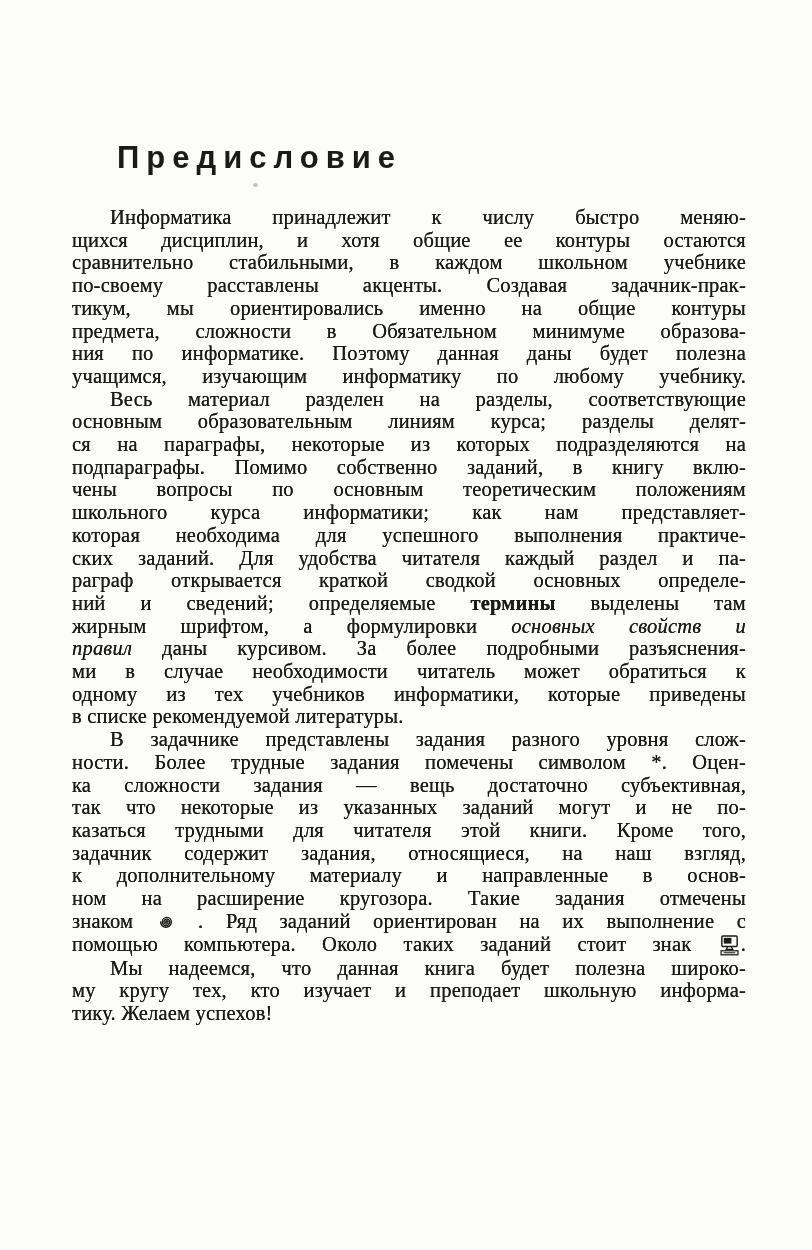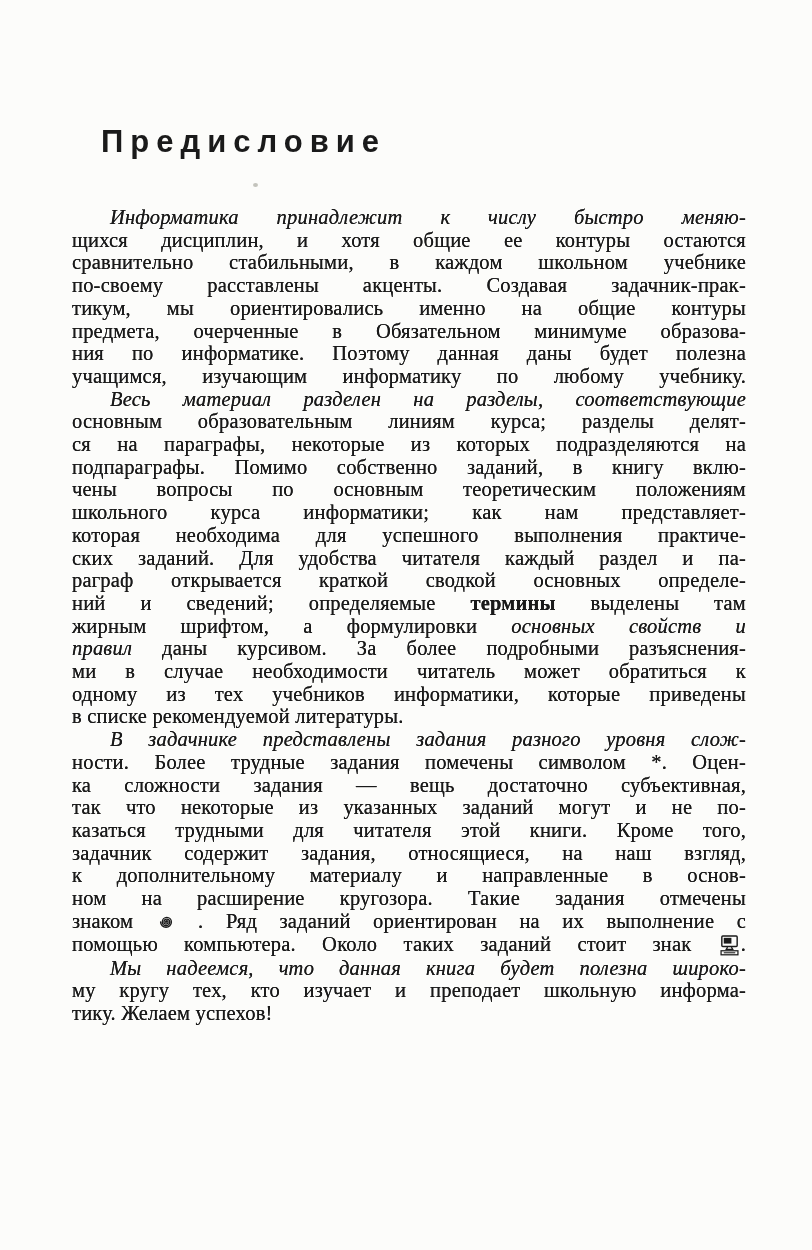"Предисловие" .title { margin: 0 -> 16px }
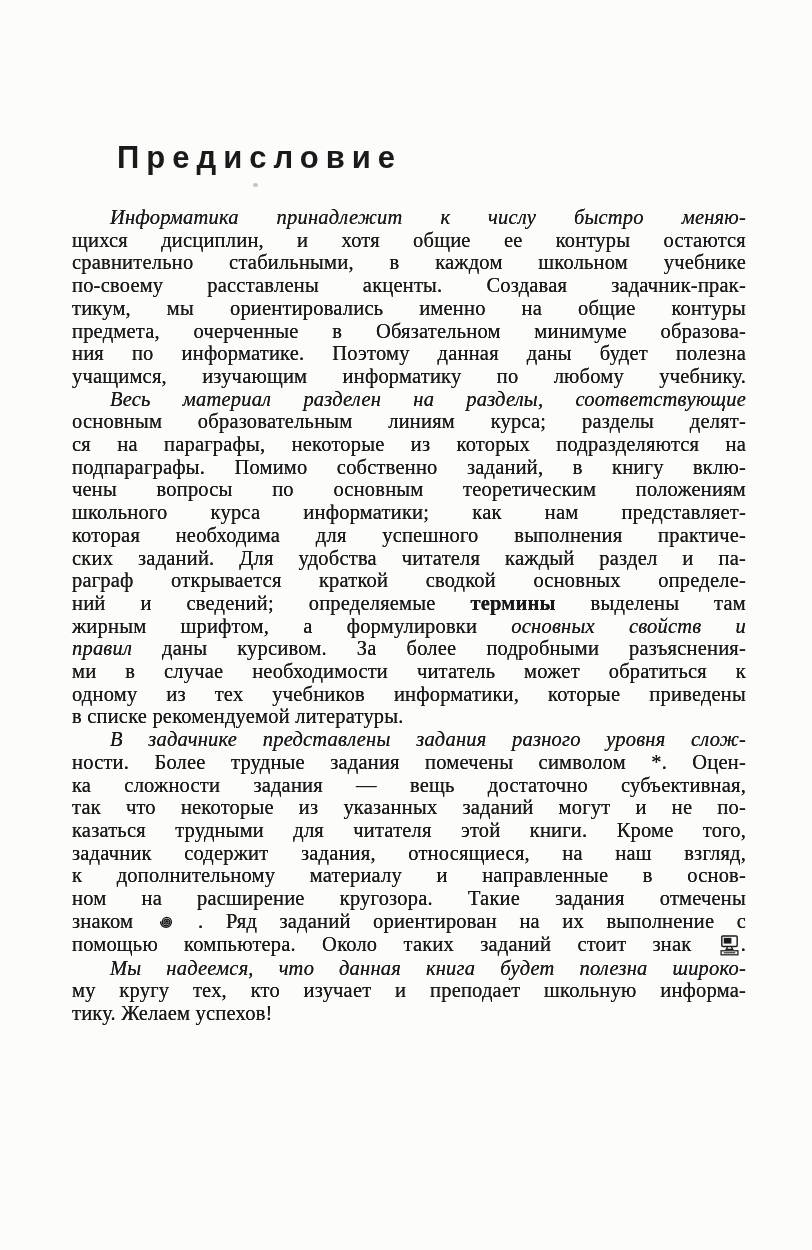"Информатика принадлежит к числу быстро" .line.first { font-style: italic -> none }
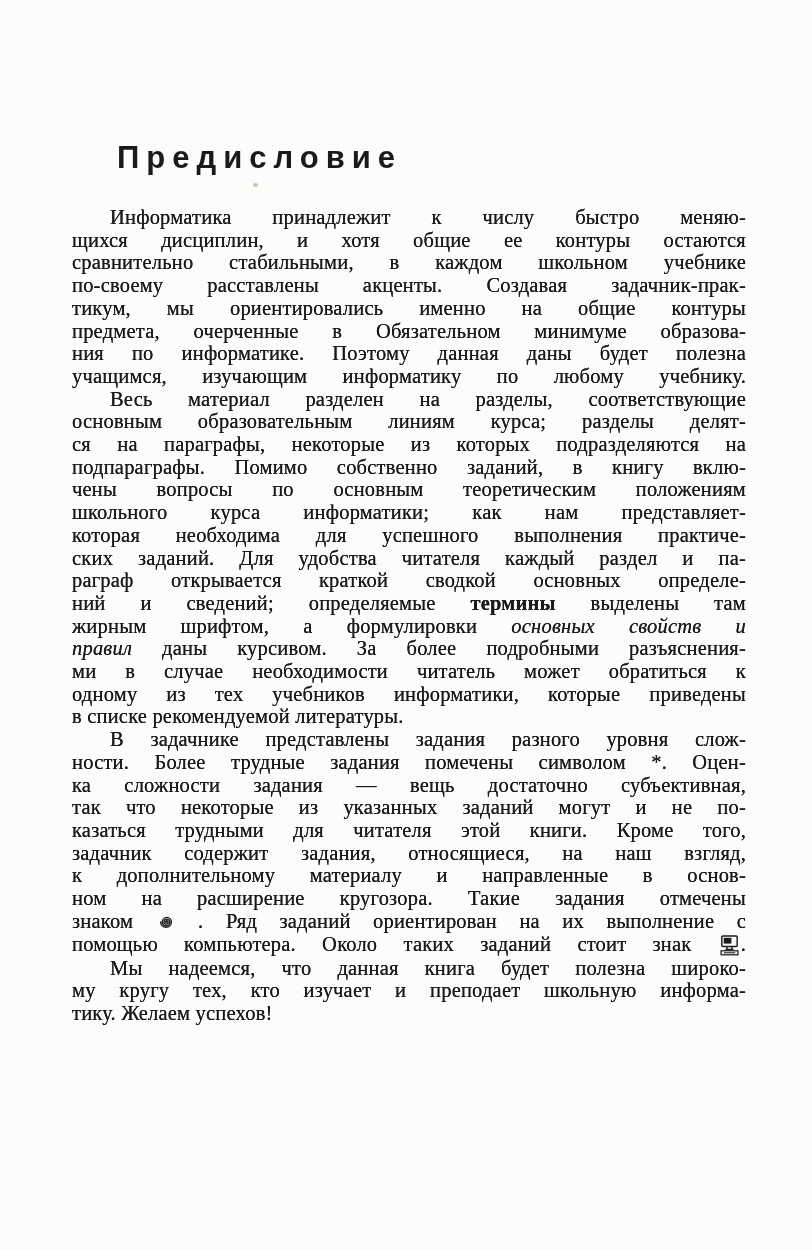"предмета, очерченные в Обязательном" span { text: очерченные -> сложности }
